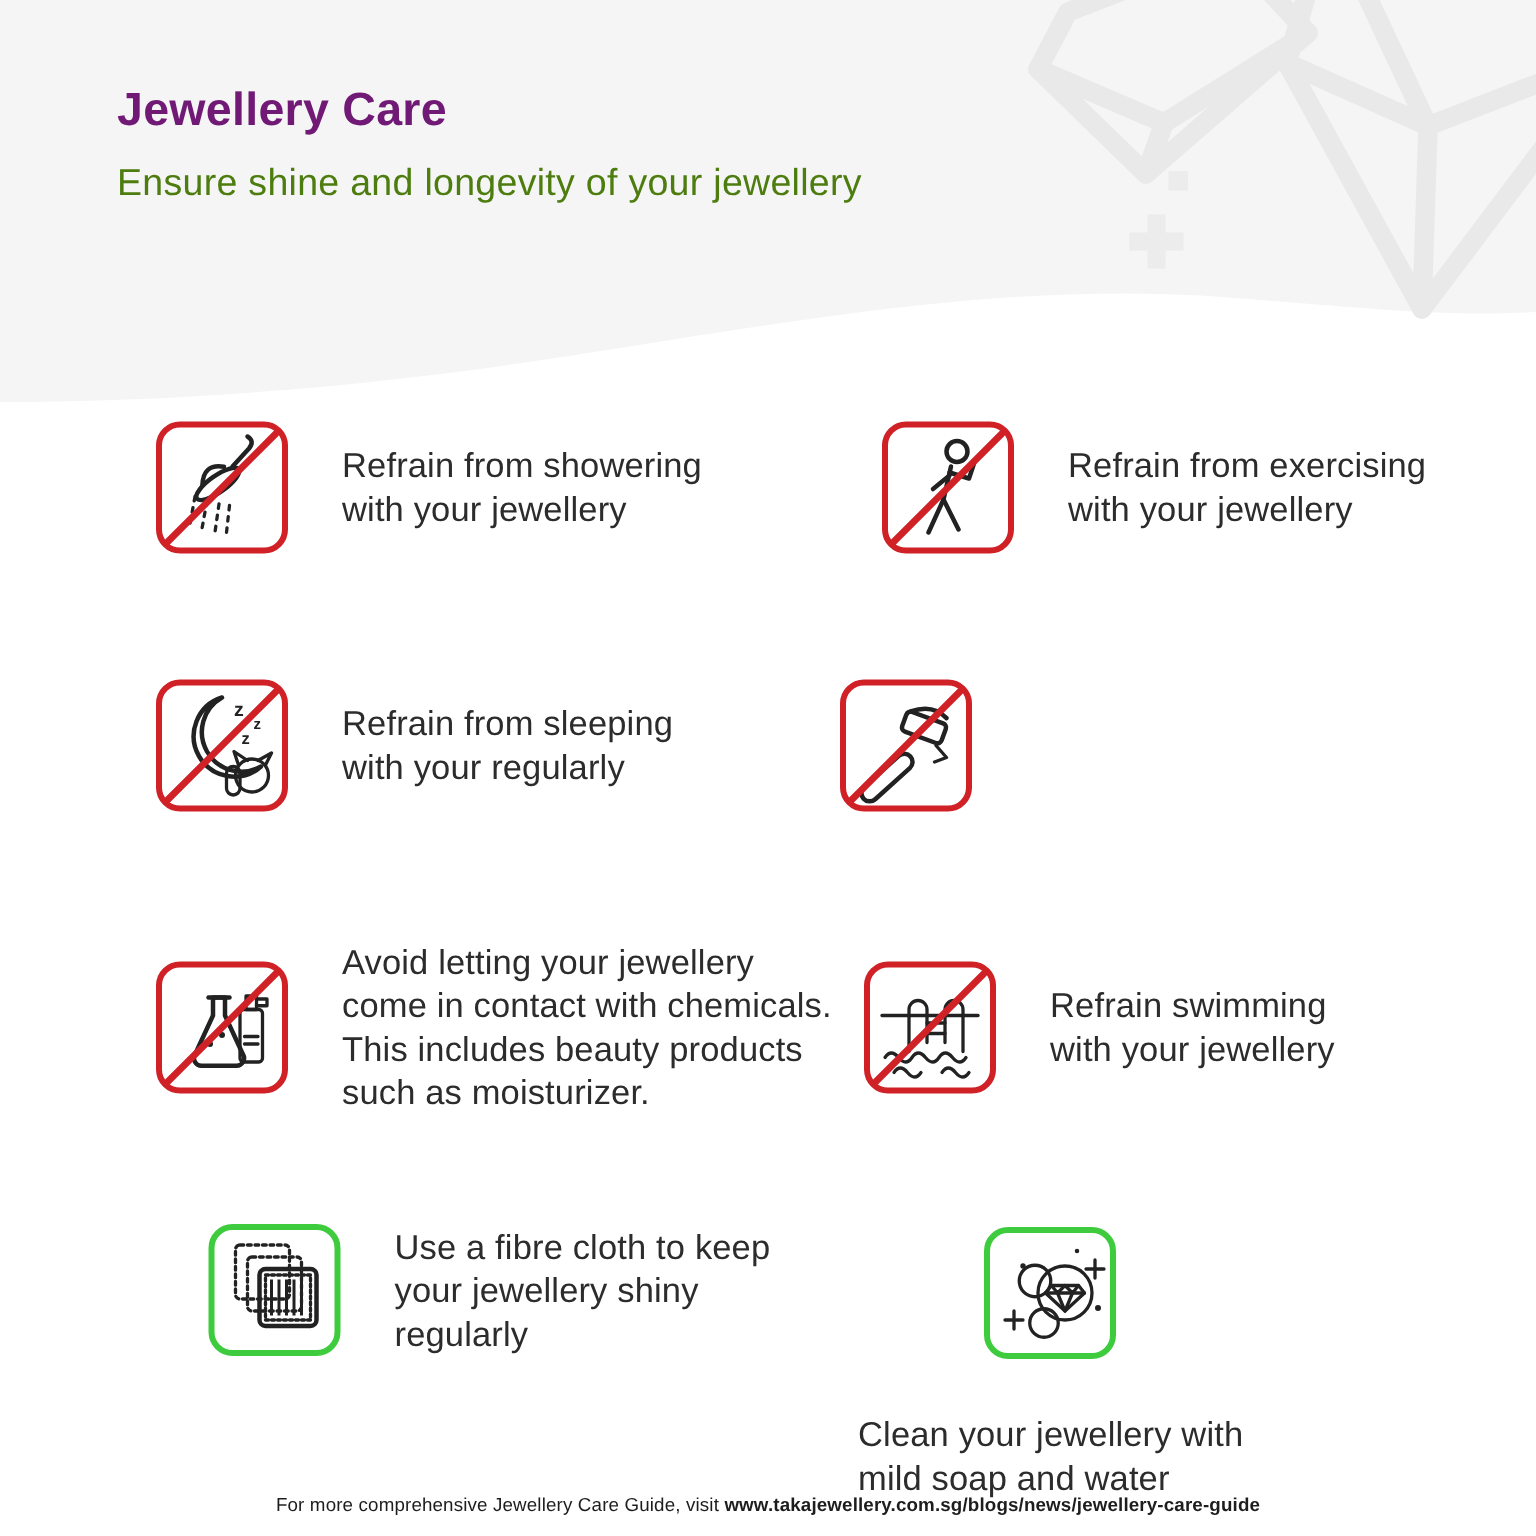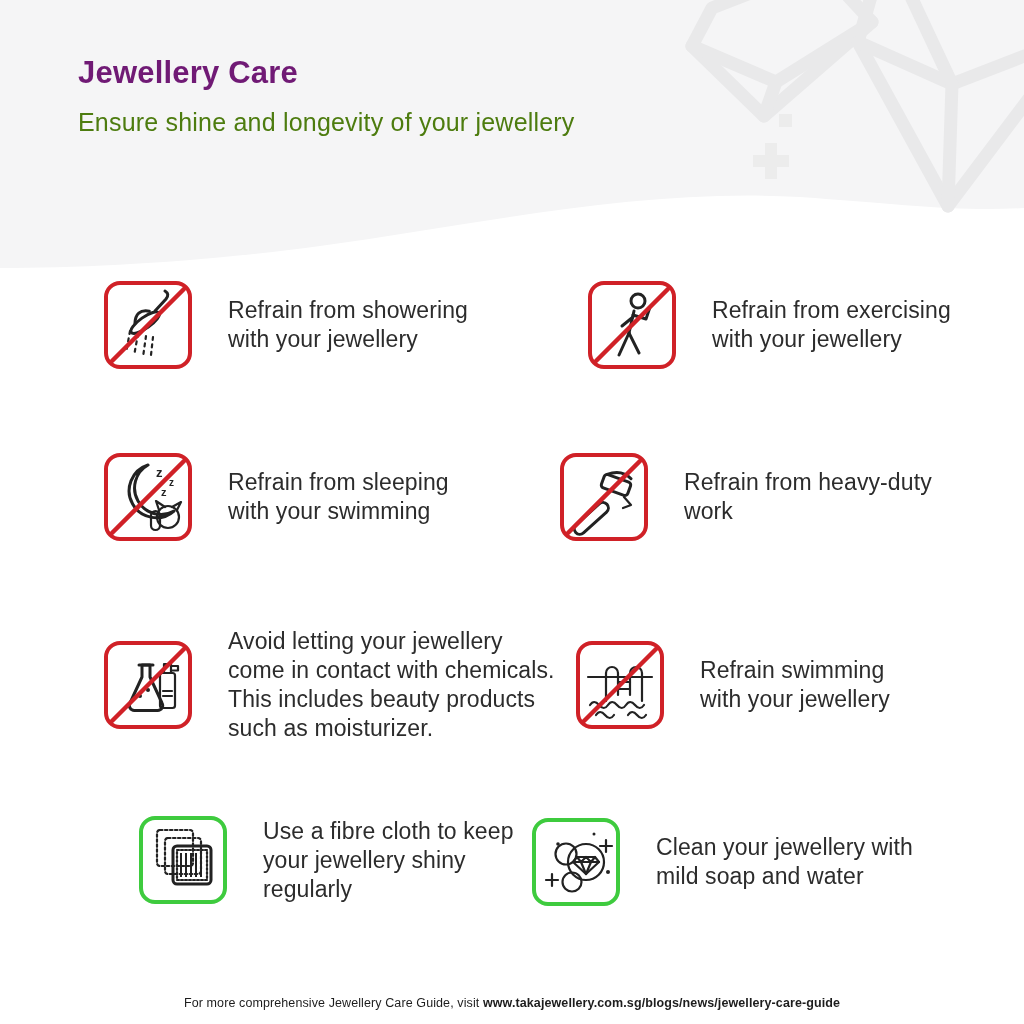"Refrain from sleeping" div.item-text { text: swimming -> regularly }
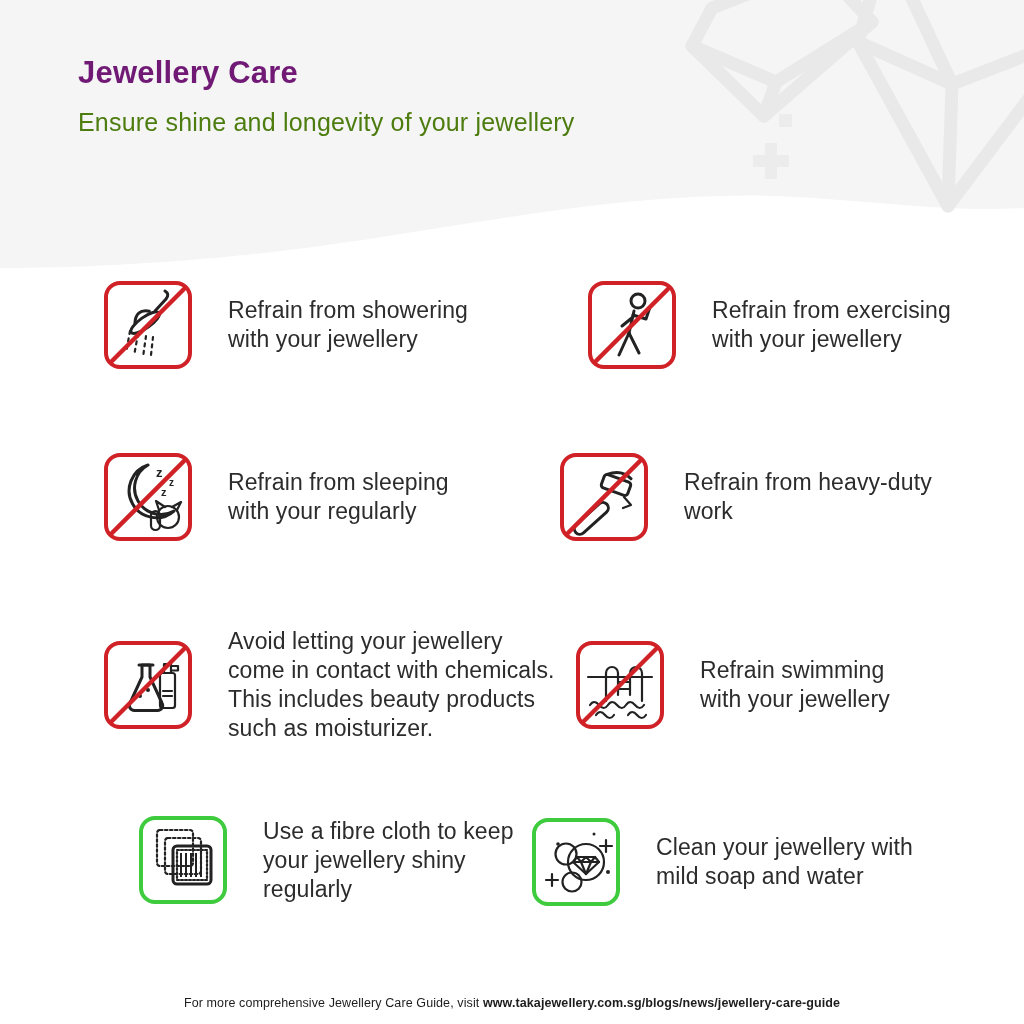"Refrain from heavy-duty" div.item-text { html: <div>Refrain from heavy-duty work</div> -> none }
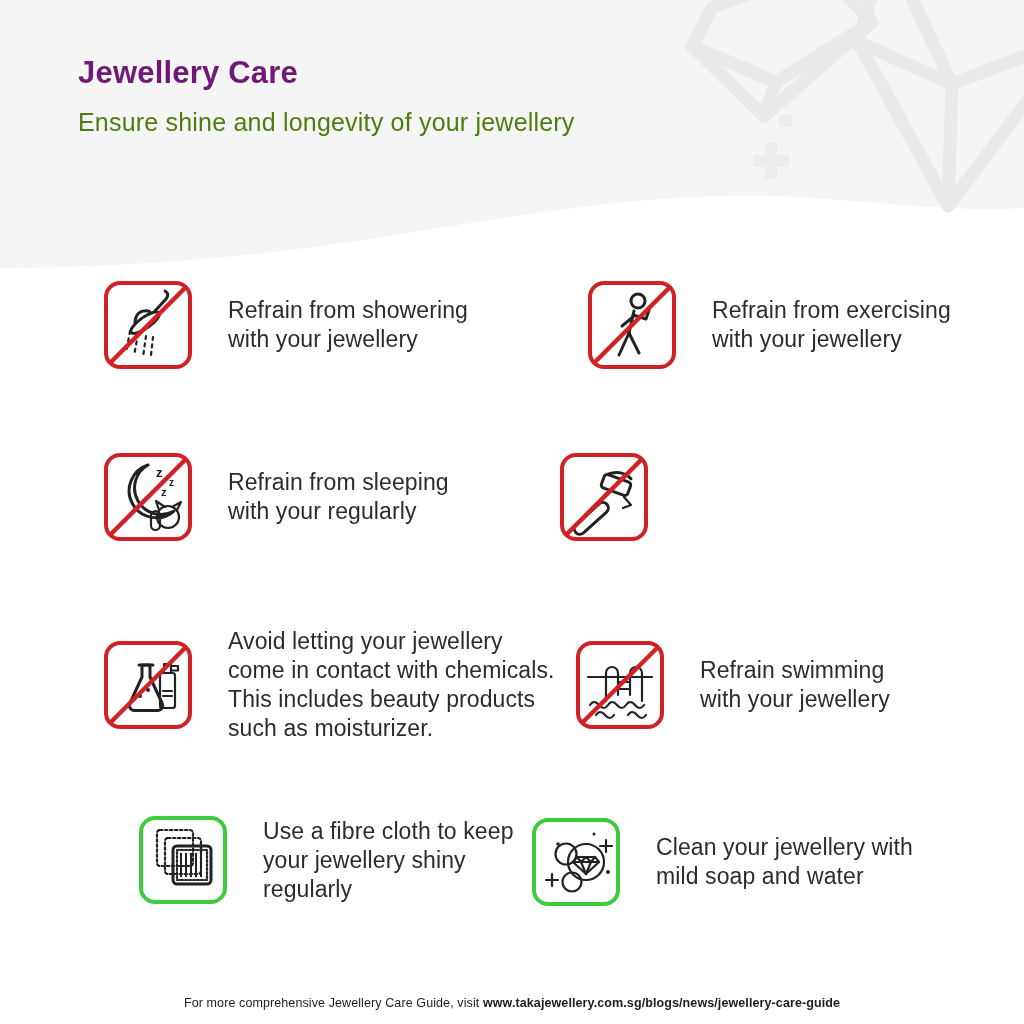"Clean your jewellery with" .item-8 { flex-direction: none -> column; left: 532px -> 572px }
